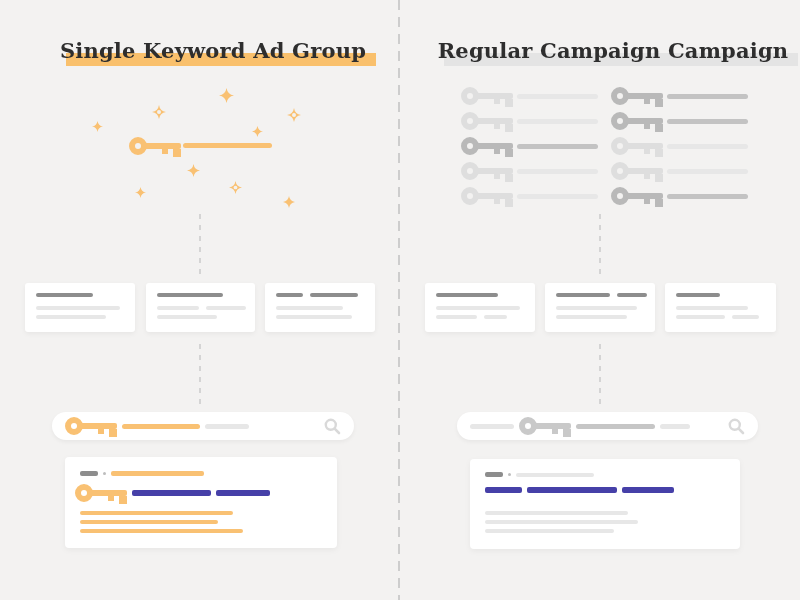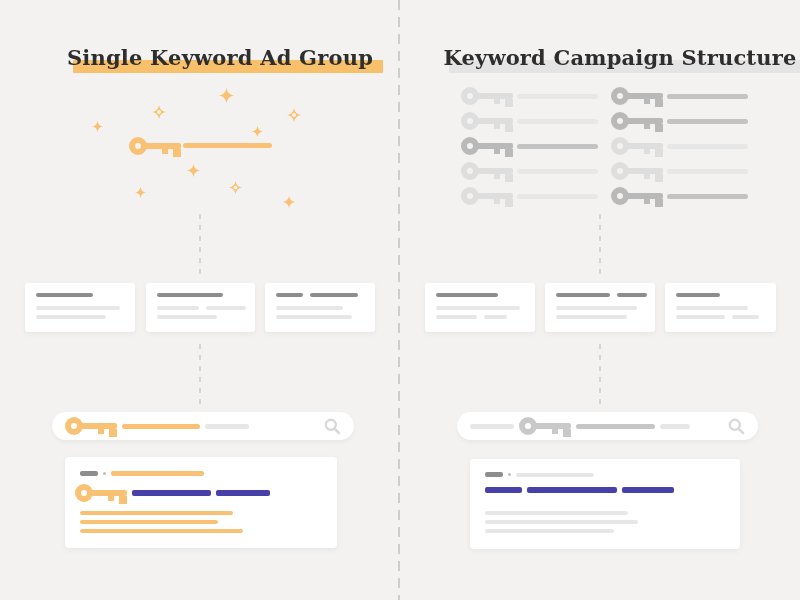"Single Keyword Ad Group" .panel-title { margin: 15px -> 8px }
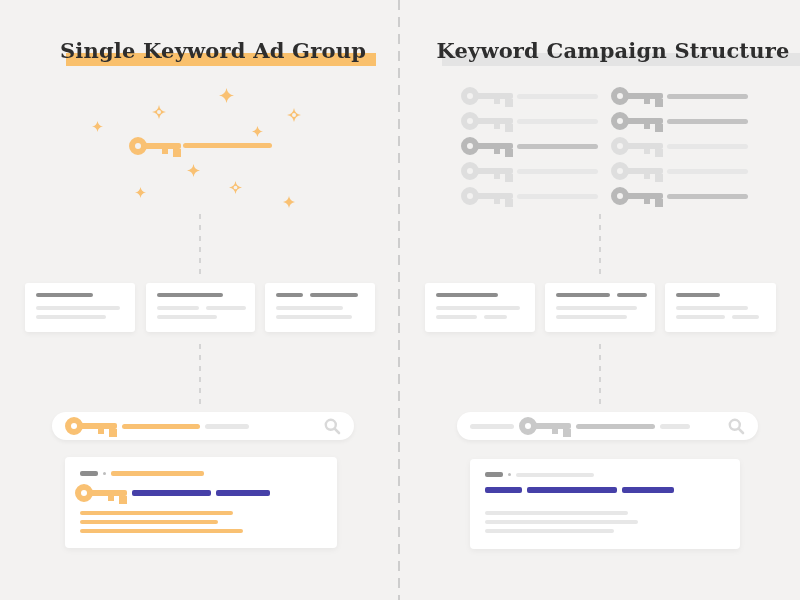"Keyword Campaign Structure" span.hl-text { text: Keyword Campaign Structure -> Regular Campaign Campaign }
